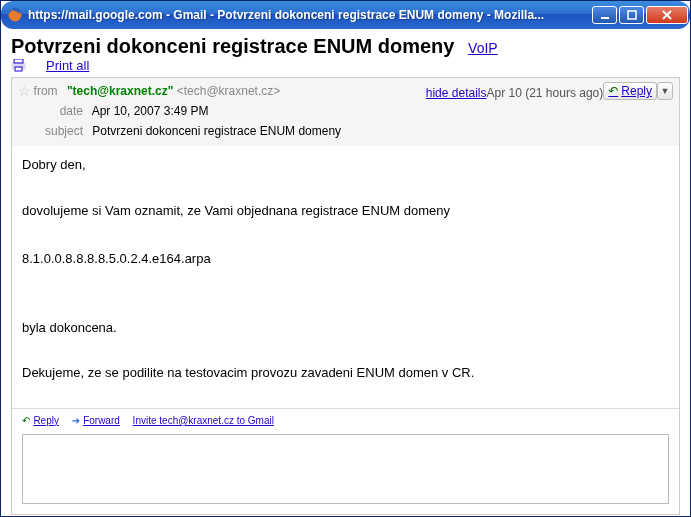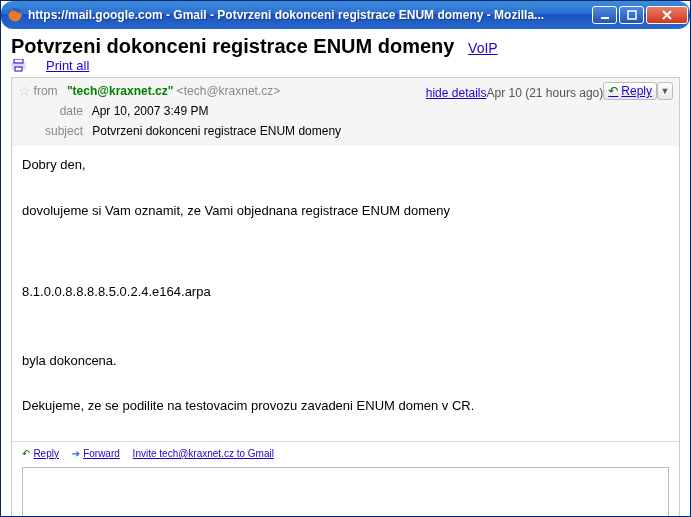"dovolujeme si Vam oznamit, ze" p { margin-bottom: 64px -> 31px }
